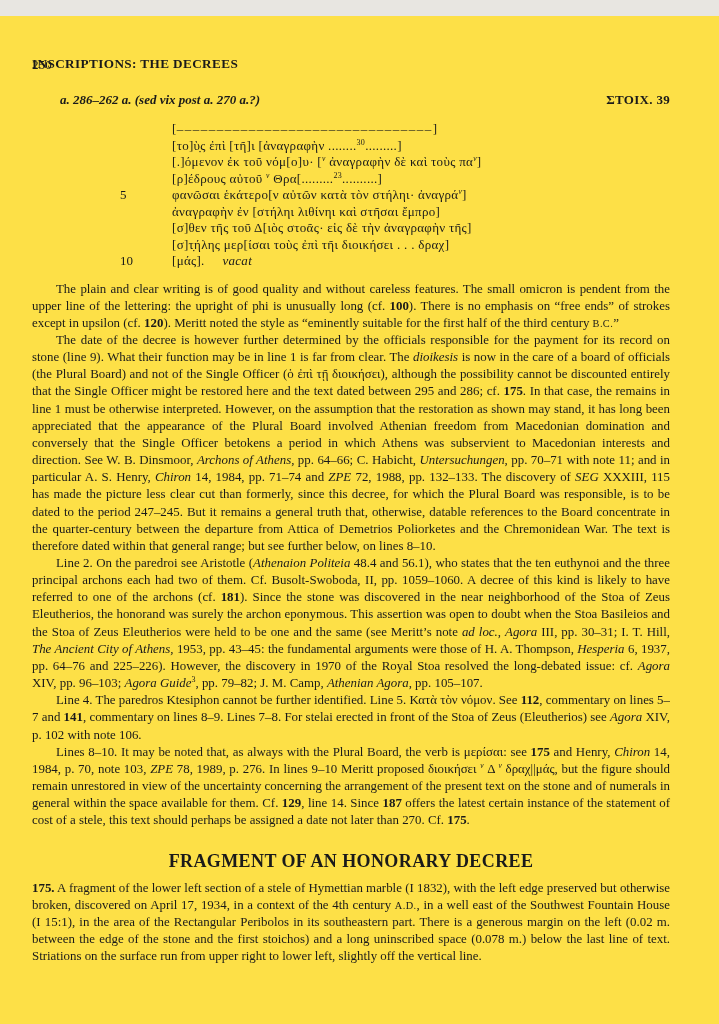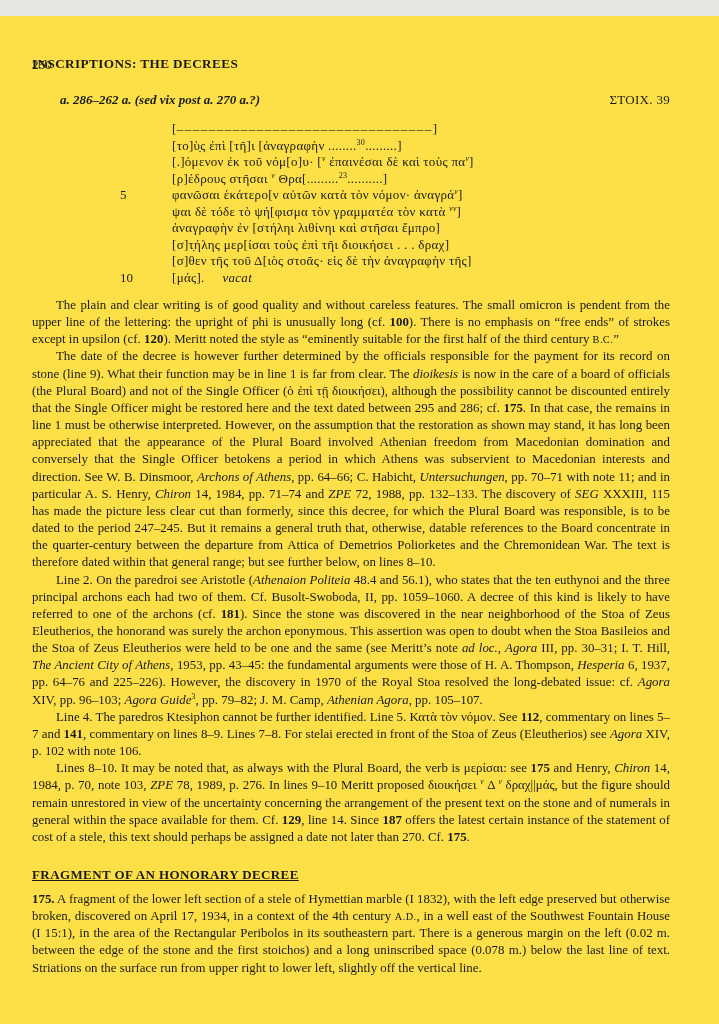"ΣΤΟΙΧ. 39" .dateline .dl-right { font-weight: normal -> bold }
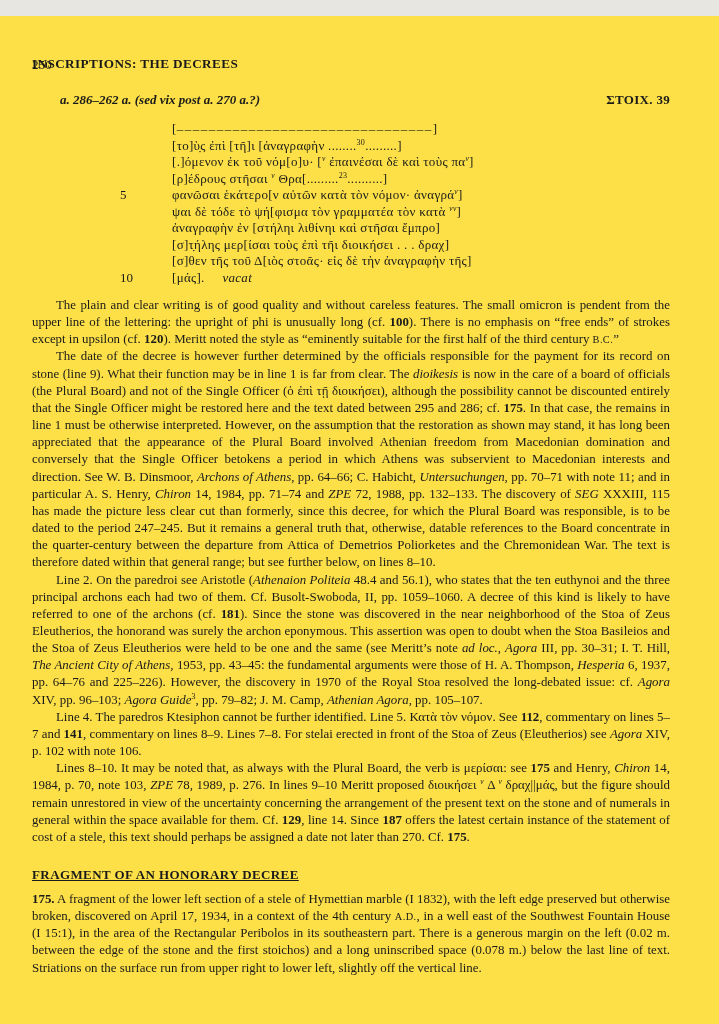"ἐπαινέσαι δὲ καὶ τοὺς πα" span { text: ἐπαινέσαι -> ἀναγραφὴν }
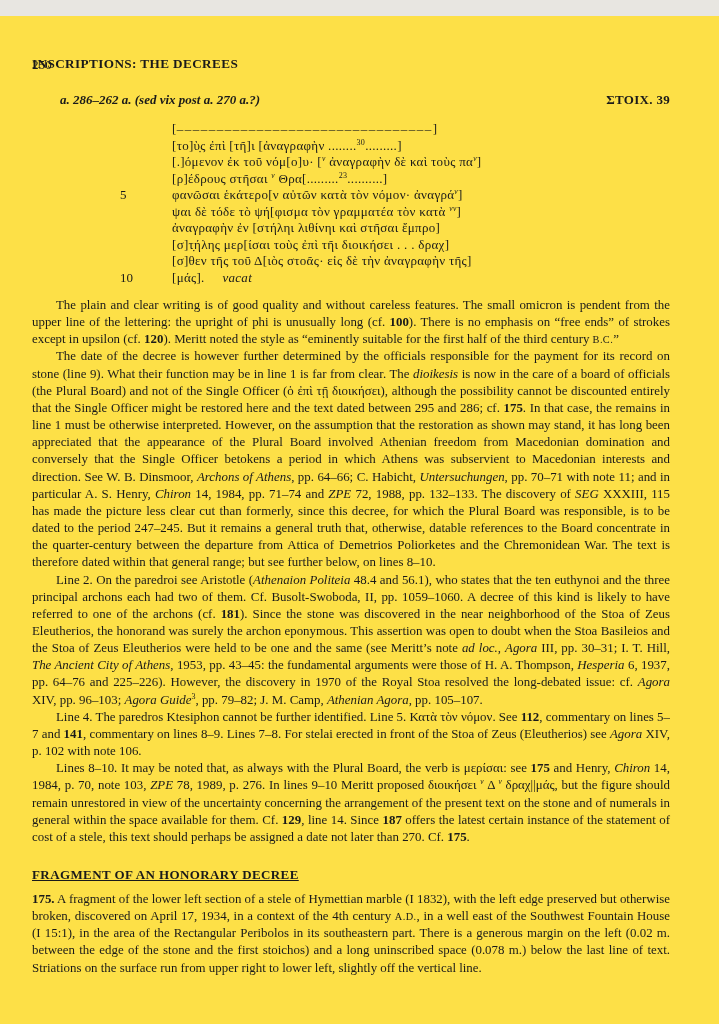"[ρ]έδρους στῆσαι" span { text: στῆσαι -> αὐτοῦ }
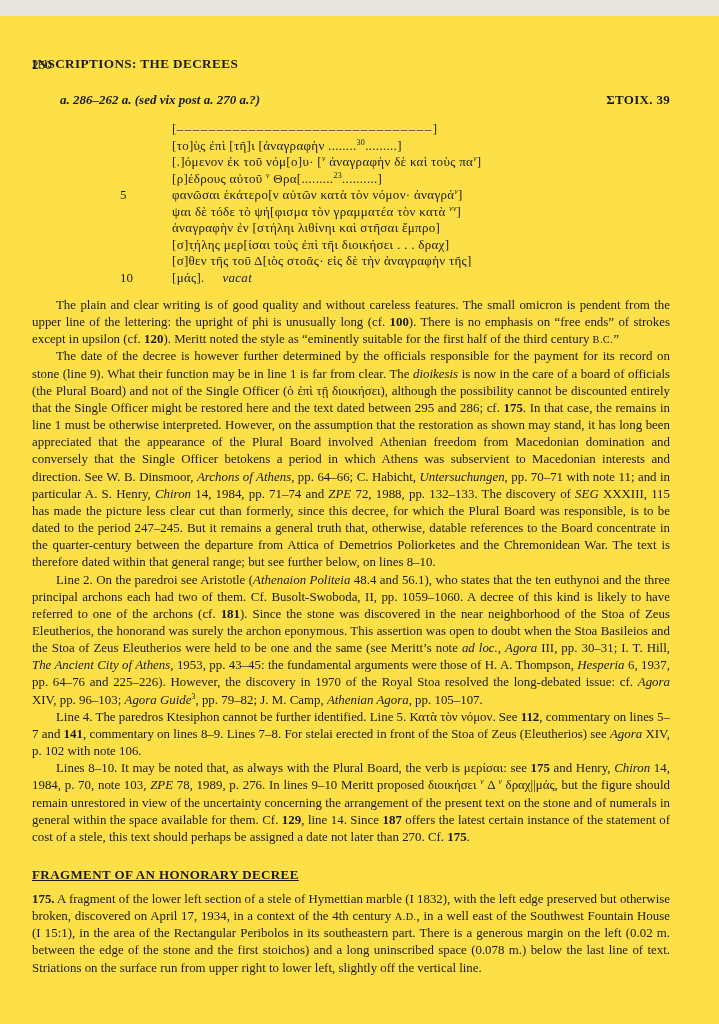"φανῶσαι ἑκάτερο[ν αὐτῶν κατὰ τὸν" span { text: νόμον -> στήληι }
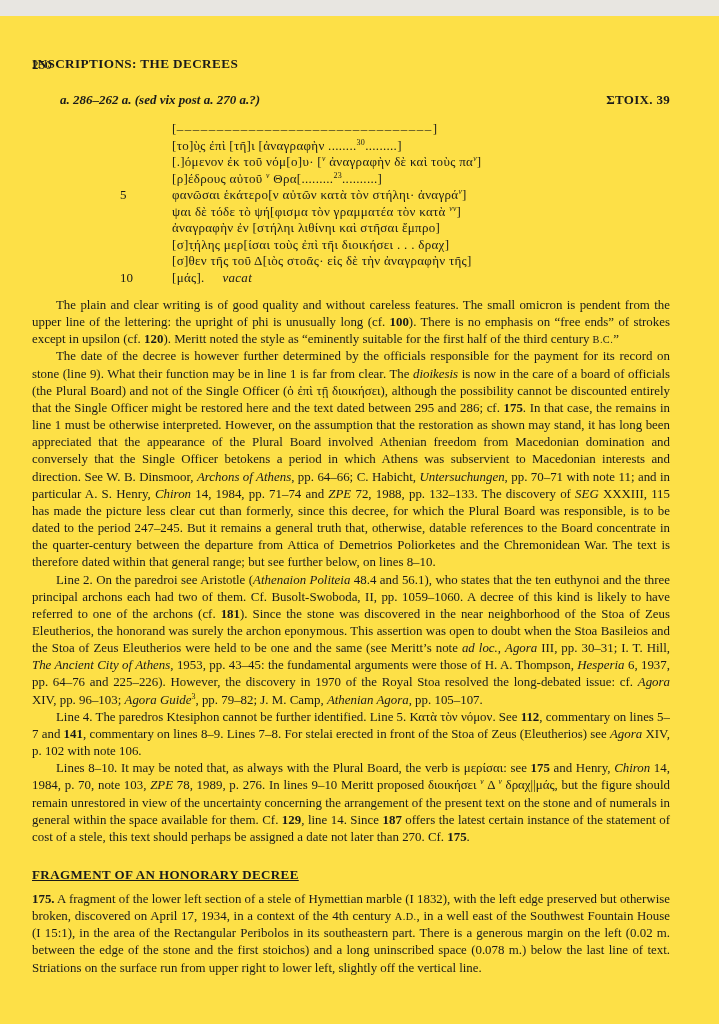"ψαι δὲ τόδε τὸ ψή[φισμα" span.itext { html: <span><span>ψαι δὲ τόδε τὸ ψή[φισμα τὸν γραμματέα τὸν κατὰ </span><span>vv</span><span>]</span></span> -> none }
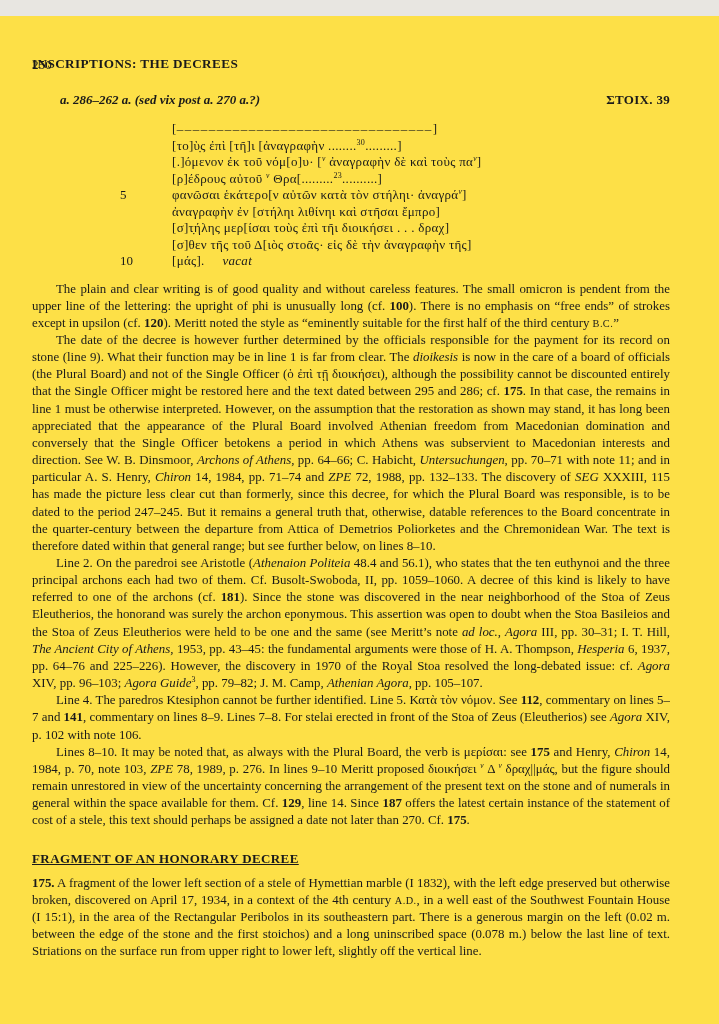"[σ]τ̣ήλης μερ[ίσαι τοὺς ἐπὶ τῆι" div.irow { order: before "[σ]θεν τῆς τοῦ Δ[ιὸς στοᾶς·" -> after "[σ]θεν τῆς τοῦ Δ[ιὸς στοᾶς·" }
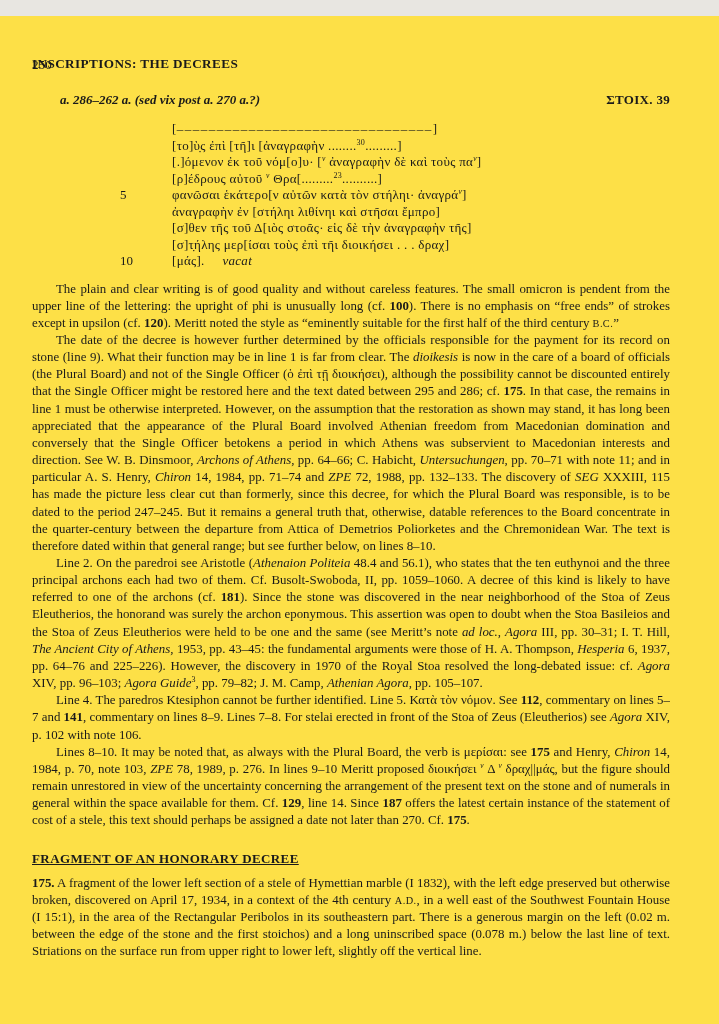"FRAGMENT OF AN HONORARY DECREE" .sectionhead { font-size: 13px -> 18px; text-align: none -> center; text-decoration: underline -> none }
